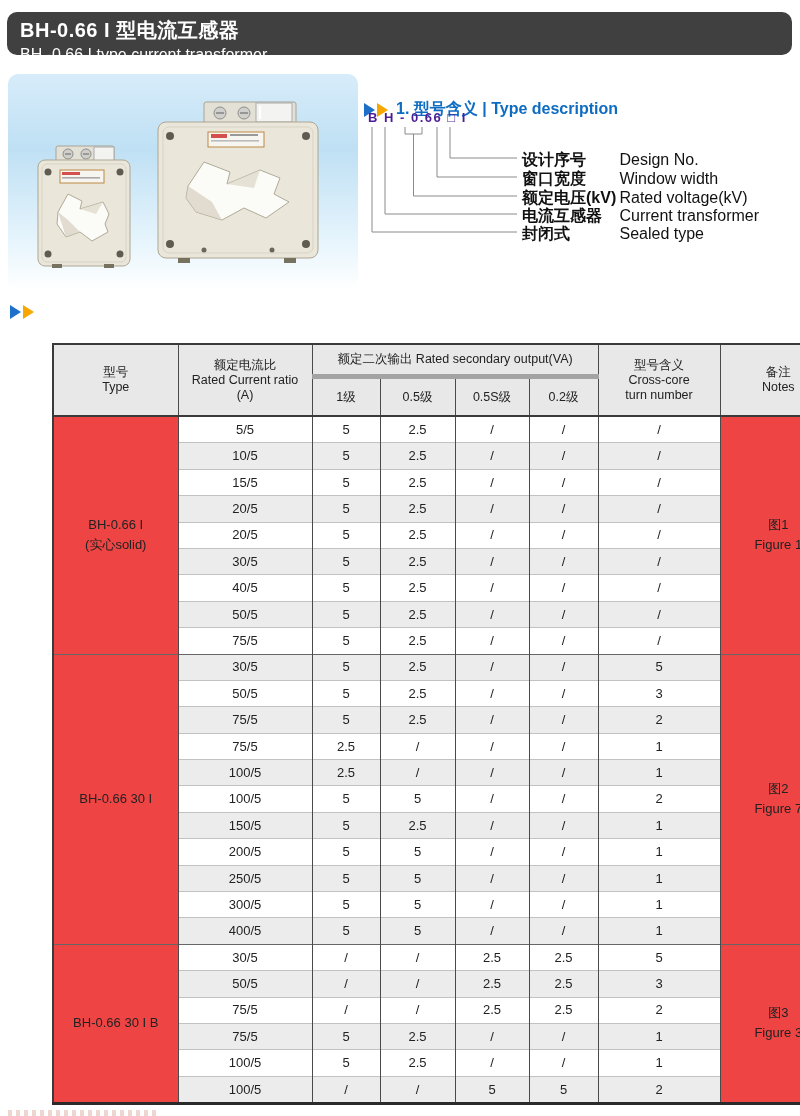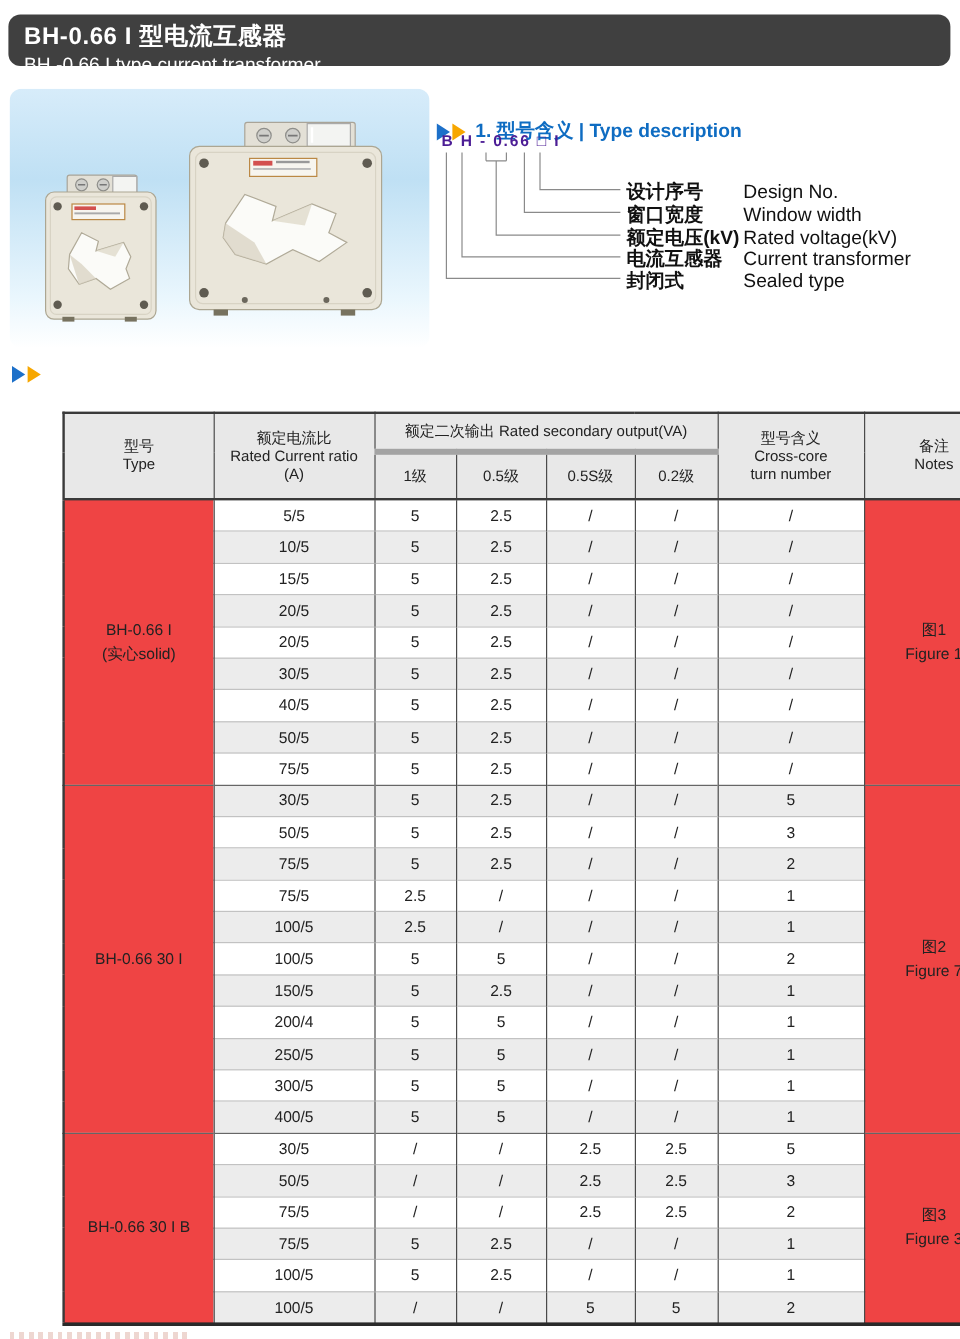"200/4" td { text: 200/4 -> 200/5 }
